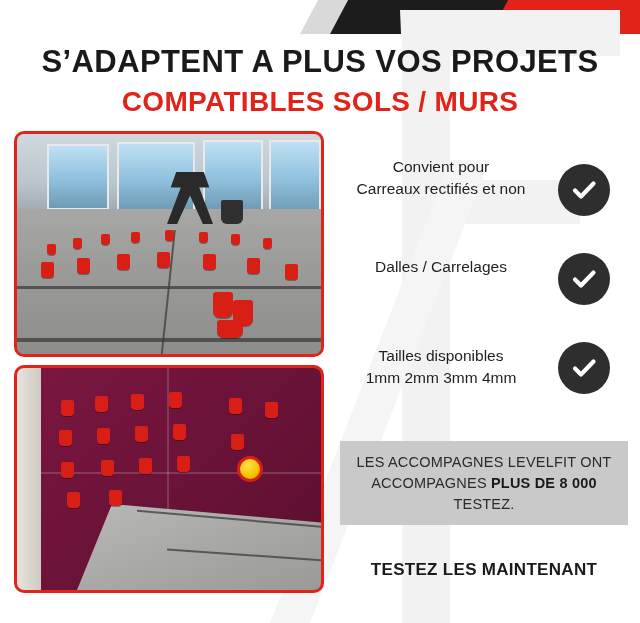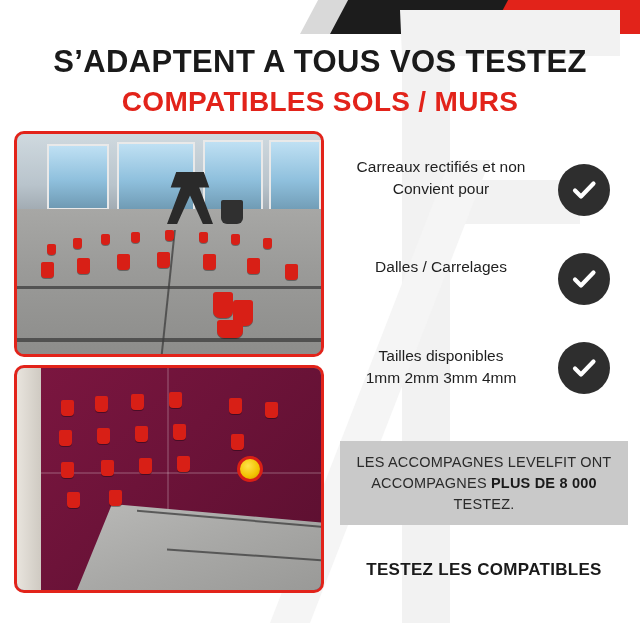"S’ADAPTENT A TOUS VOS TESTEZ" div.headline { text: TOUS VOS TESTEZ -> PLUS VOS PROJETS }
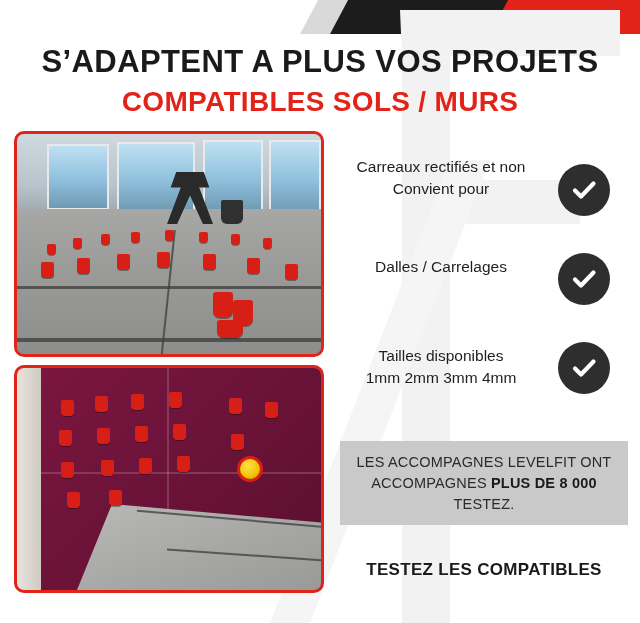"Carreaux rectifiés et non" div { order: before "Convient pour" -> after "Convient pour" }
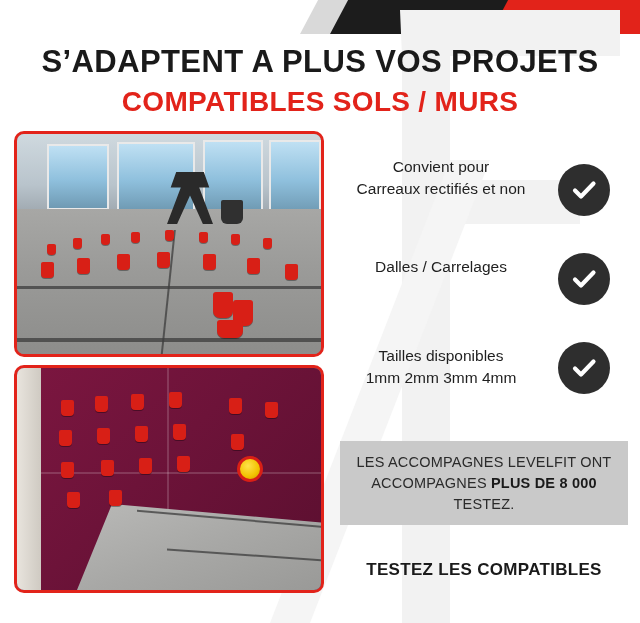"TESTEZ LES COMPATIBLES" div.cta { text: COMPATIBLES -> MAINTENANT }
